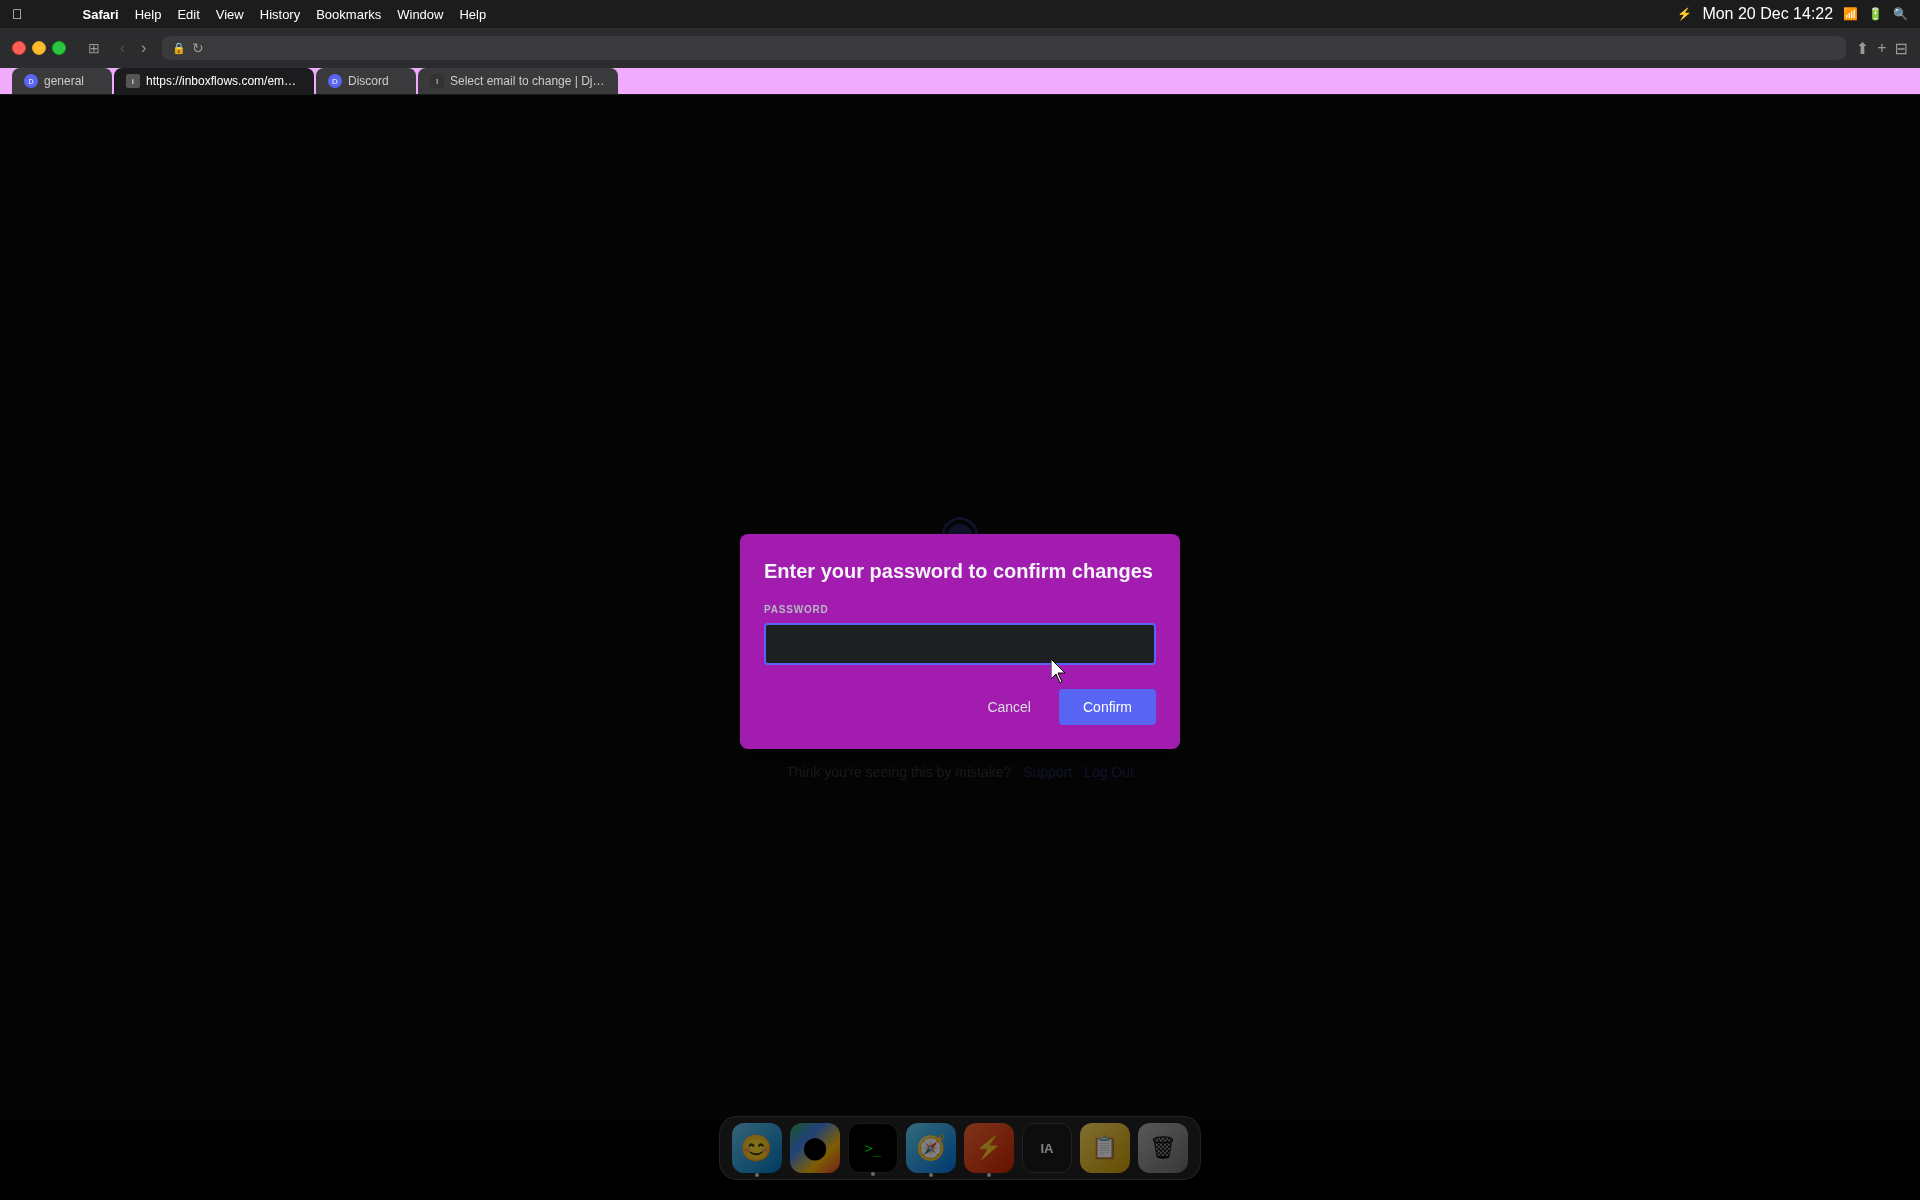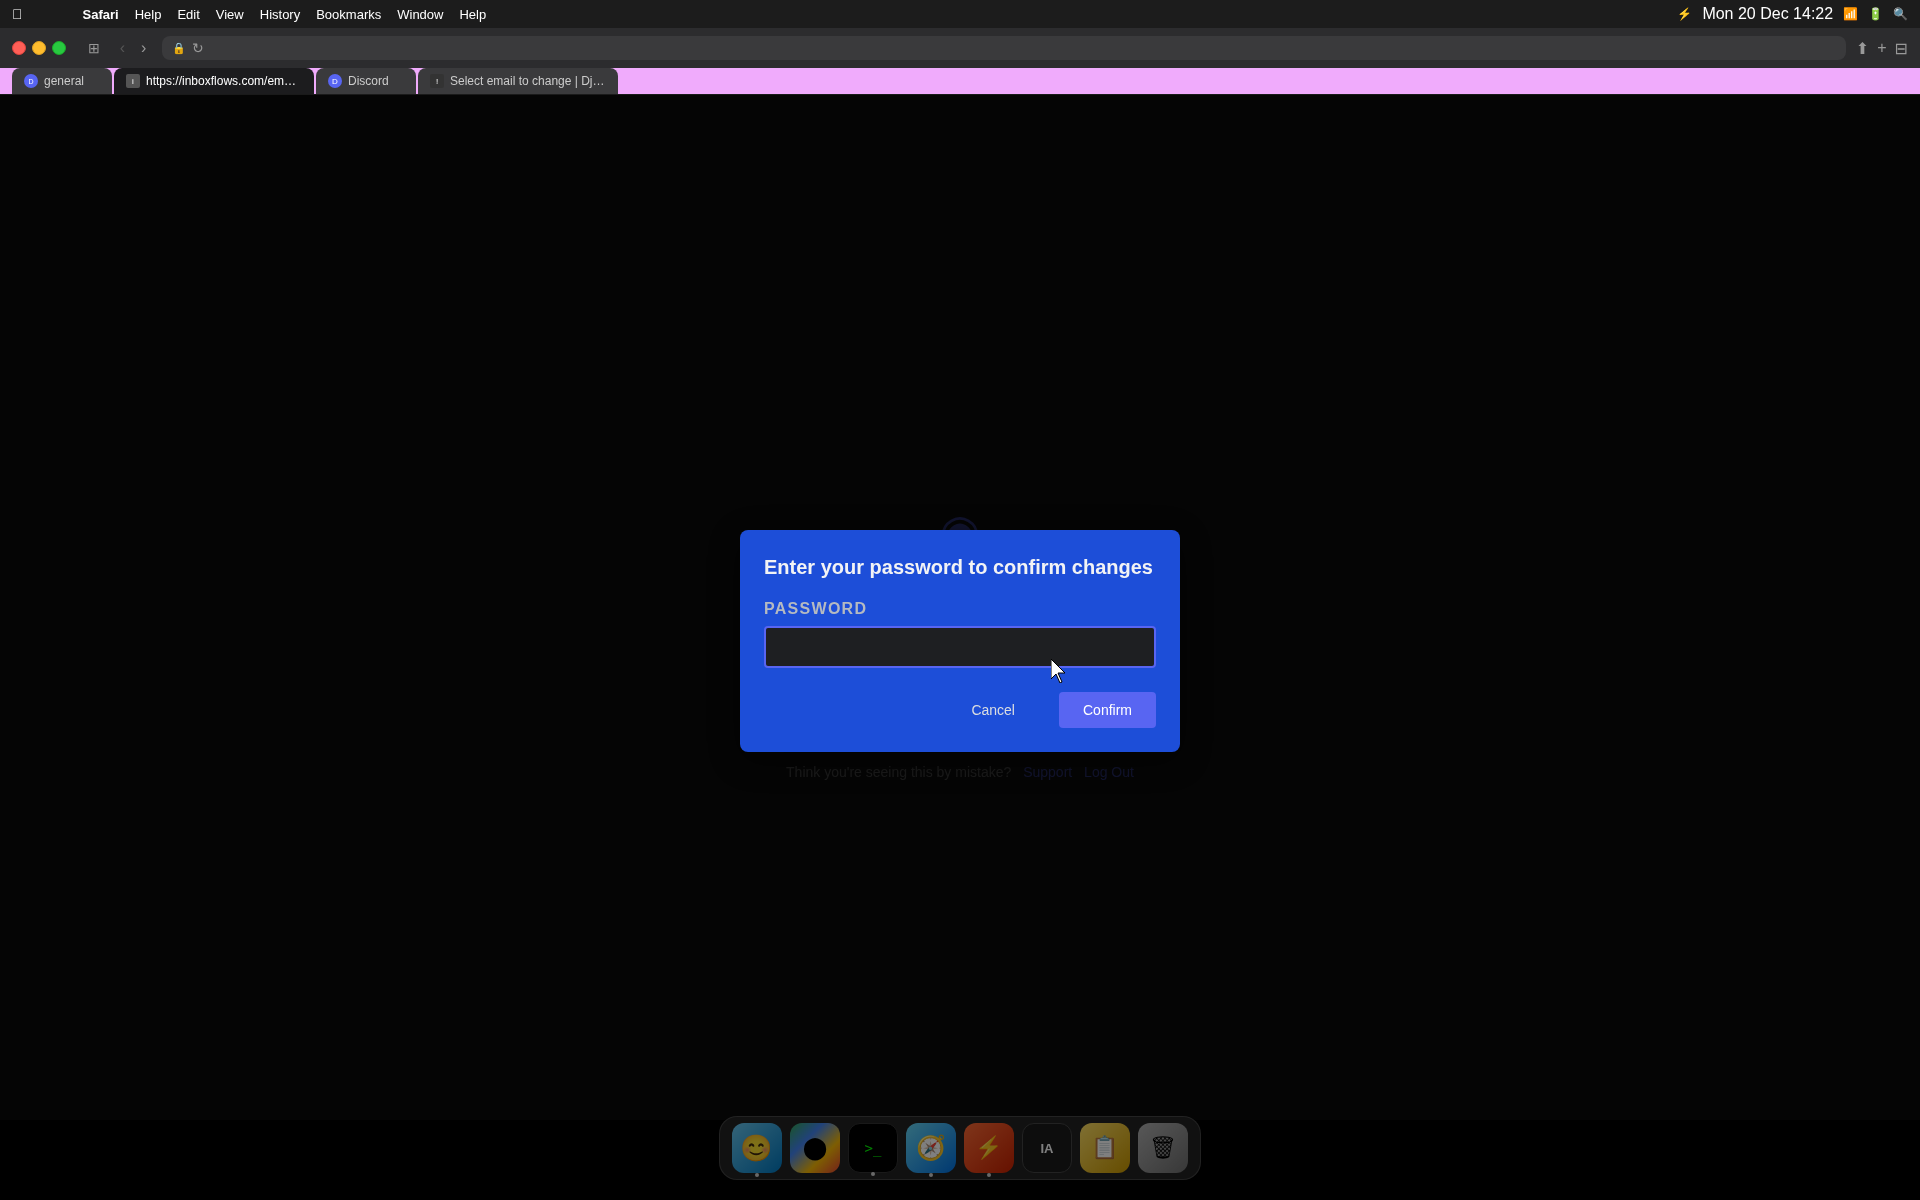"Enter your password to confirm" .modal { background: #1d4ed8 -> #a21caf }
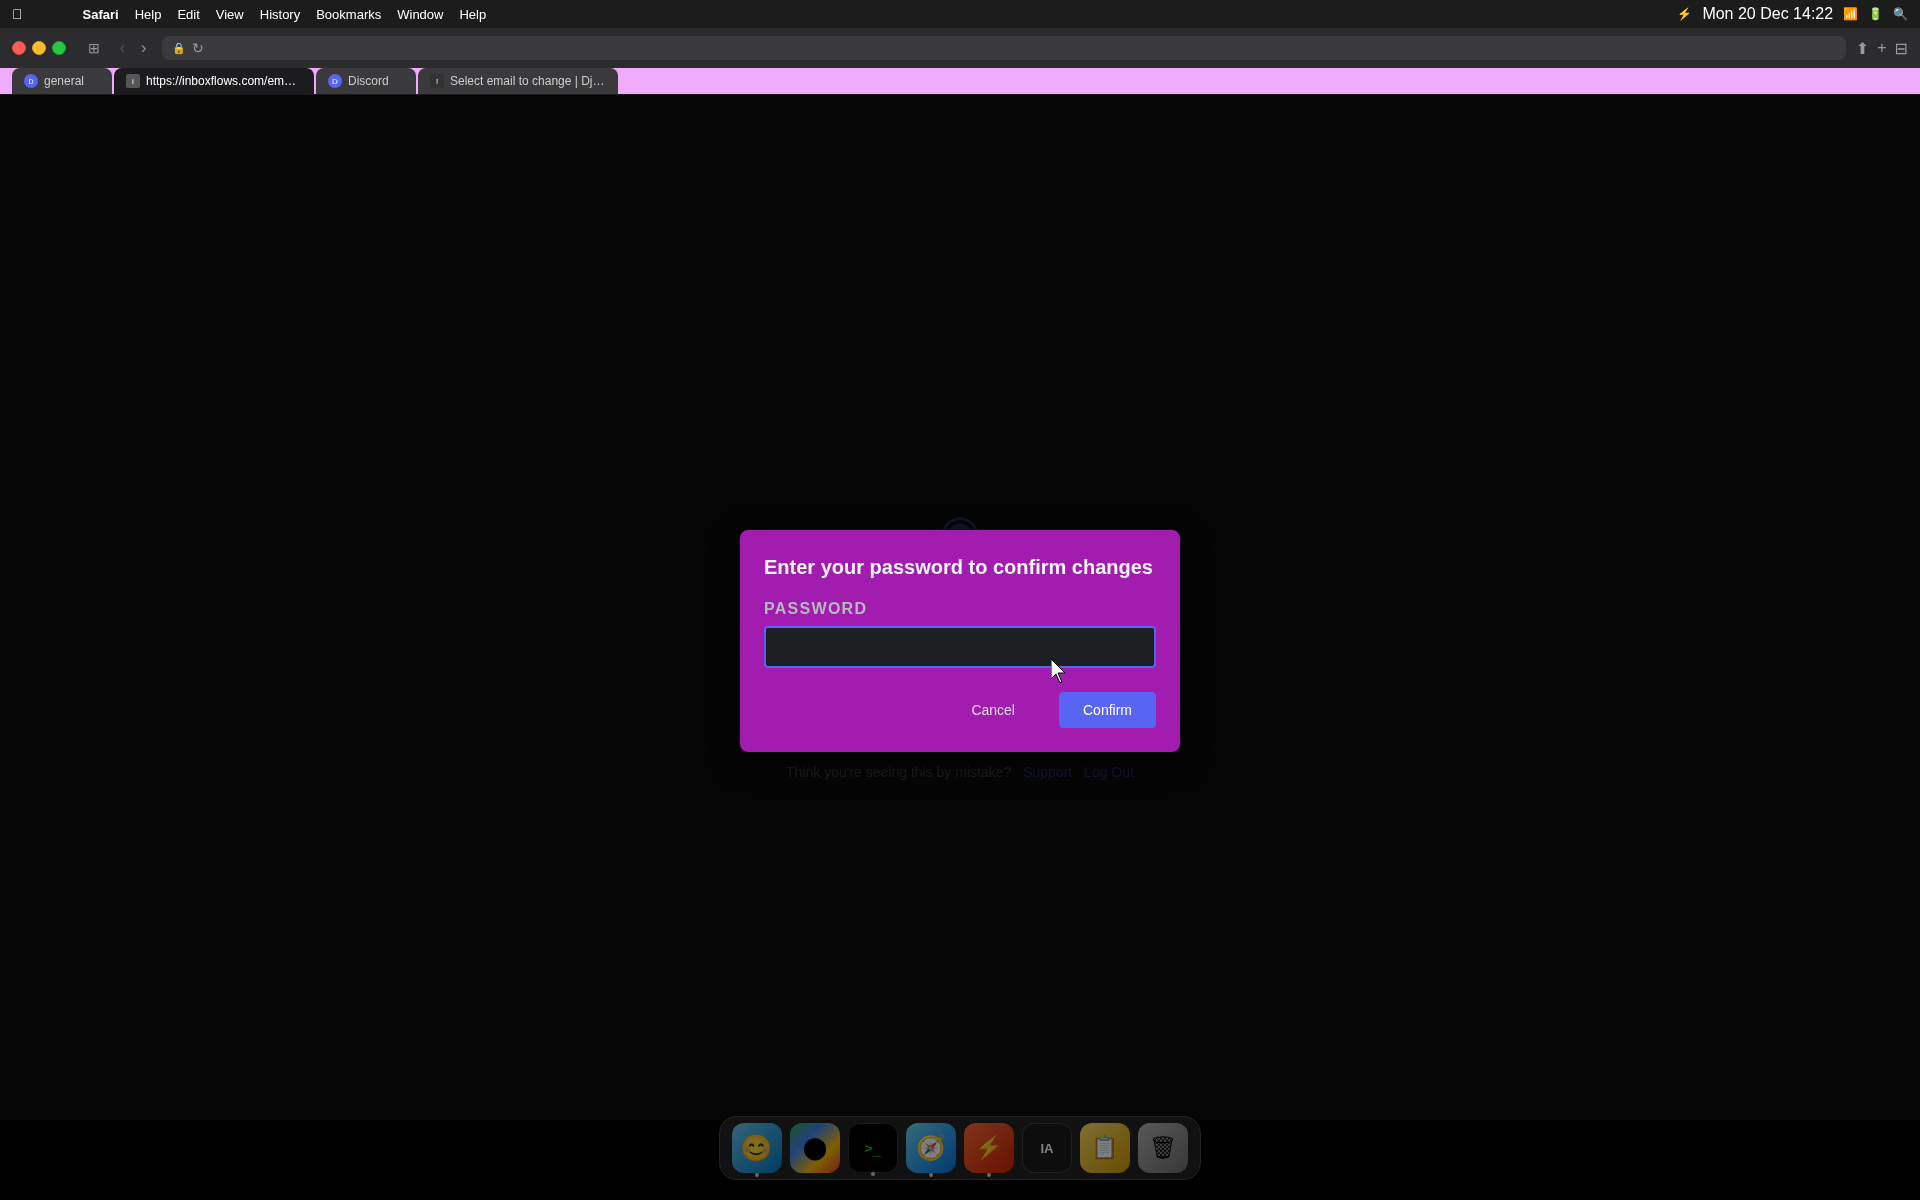"PASSWORD" .form-label { font-size: 16px -> 10px }
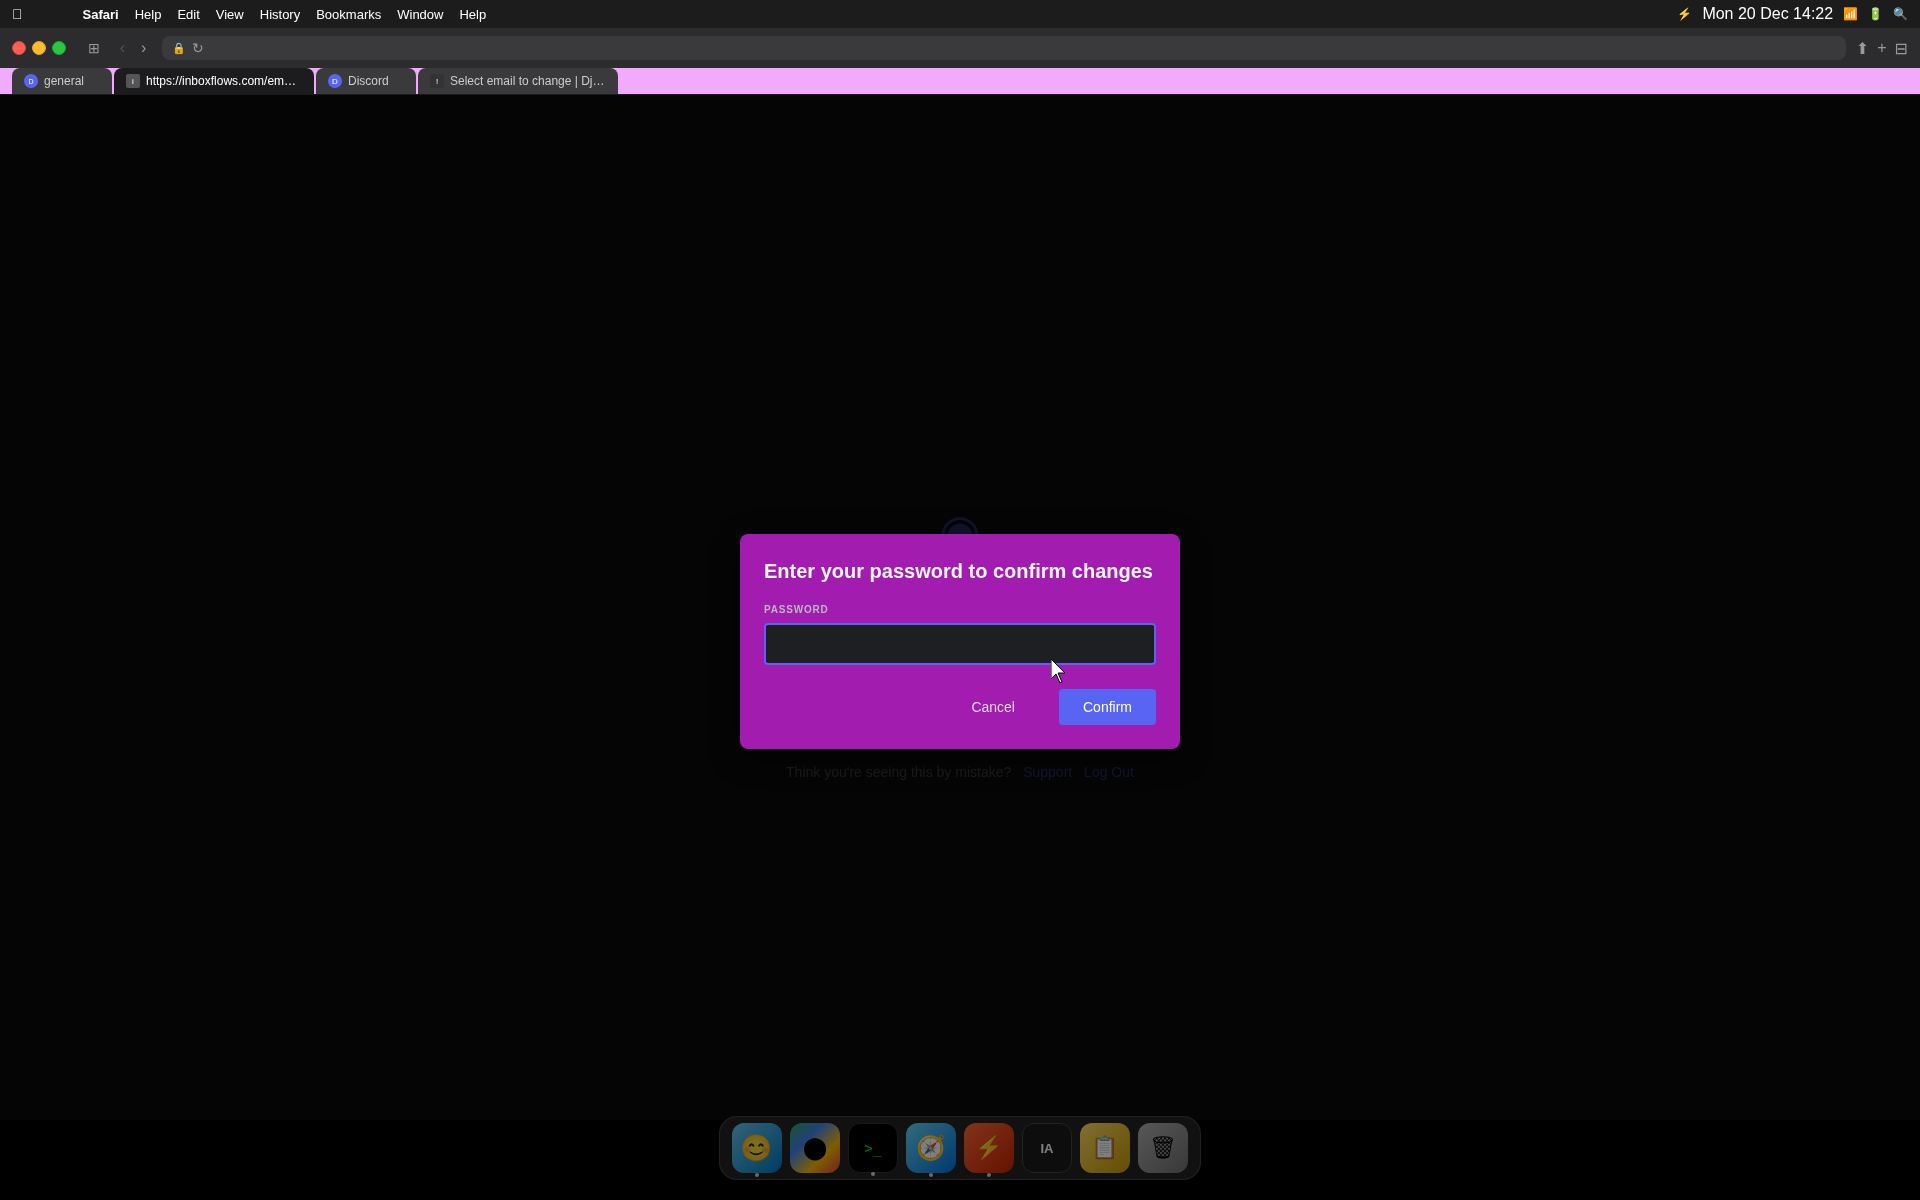"Cancel" .modal-footer { gap: 28px -> 12px }
